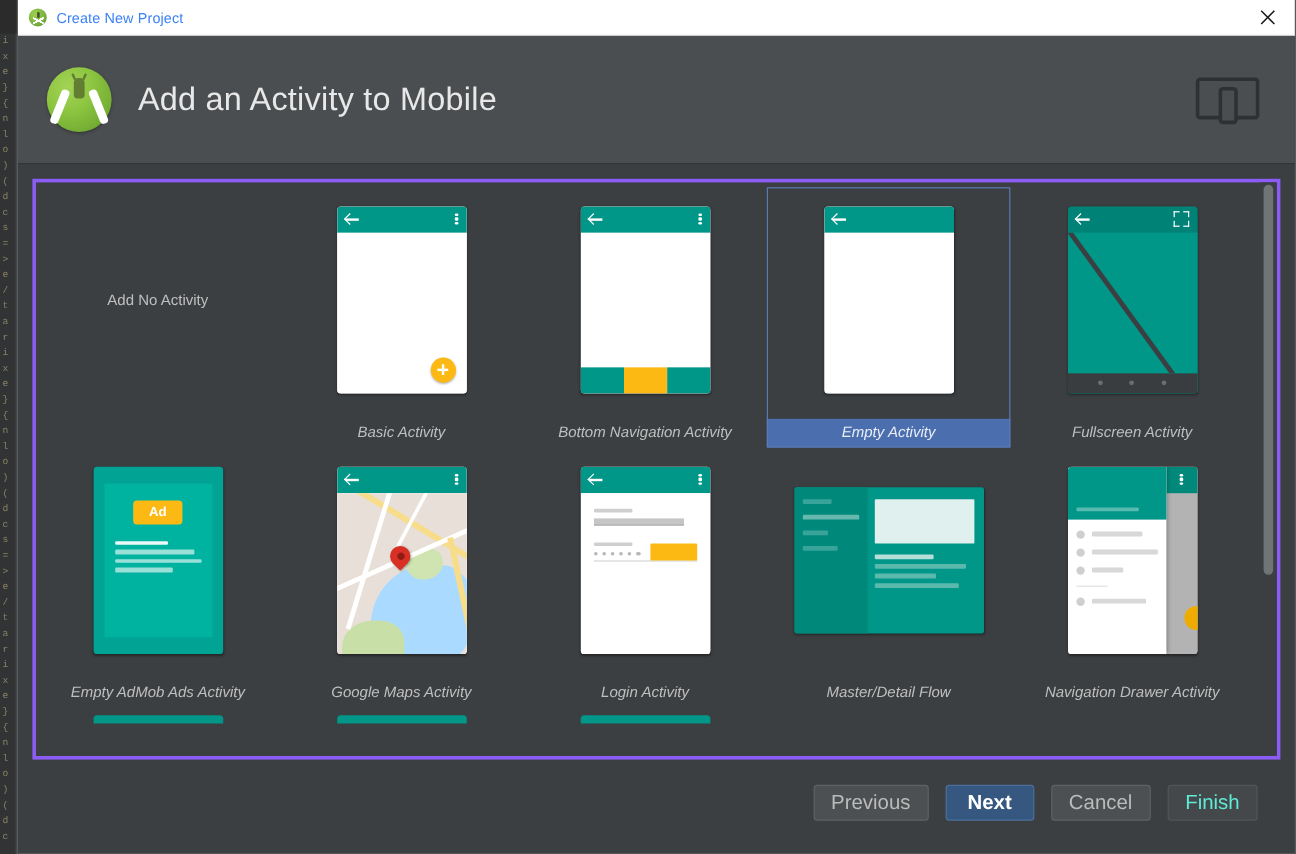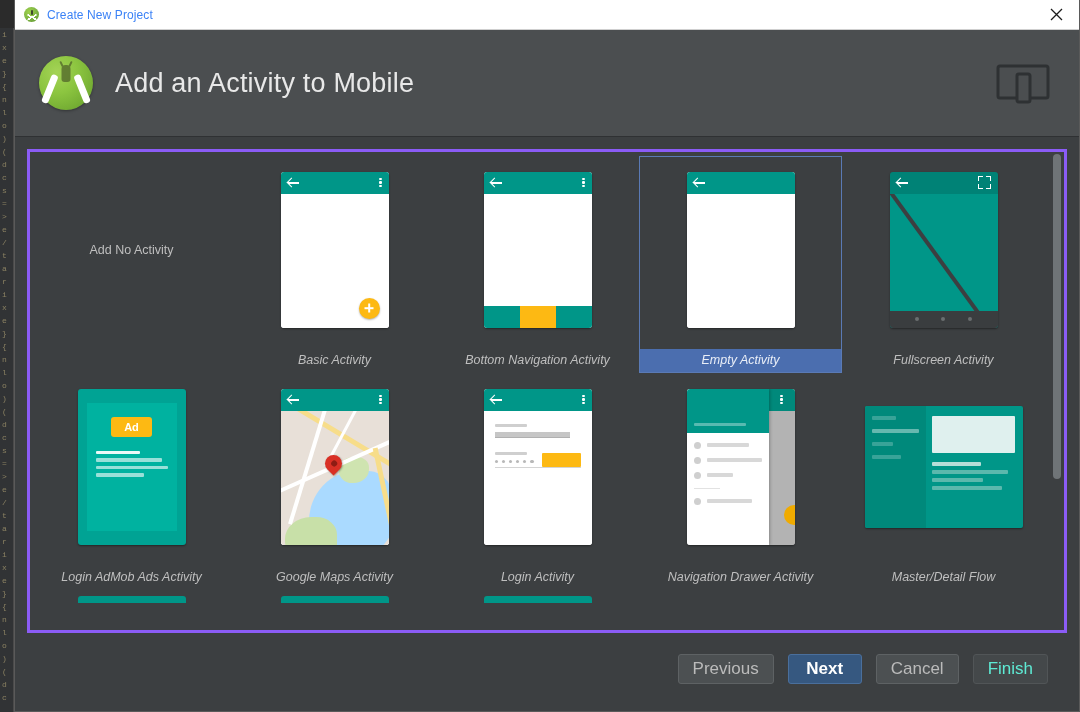"Login AdMob Ads Activity" div.caption { text: Login -> Empty }
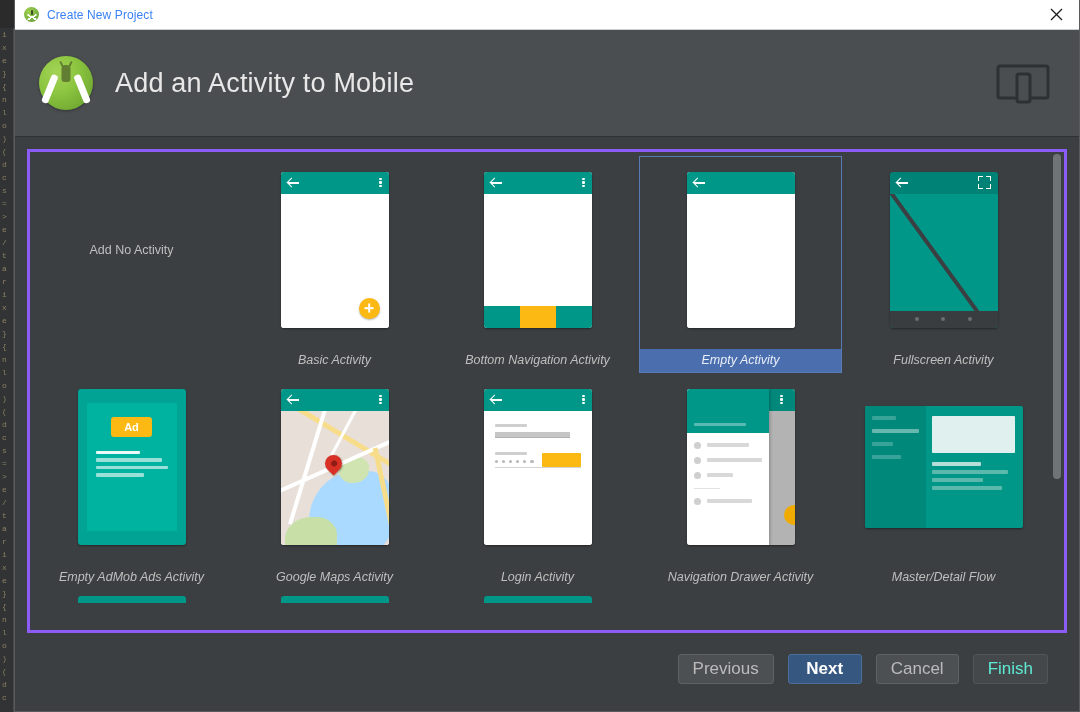"Navigation Drawer Activity" div.card { order: before "Master/Detail Flow" -> after "Master/Detail Flow" }
